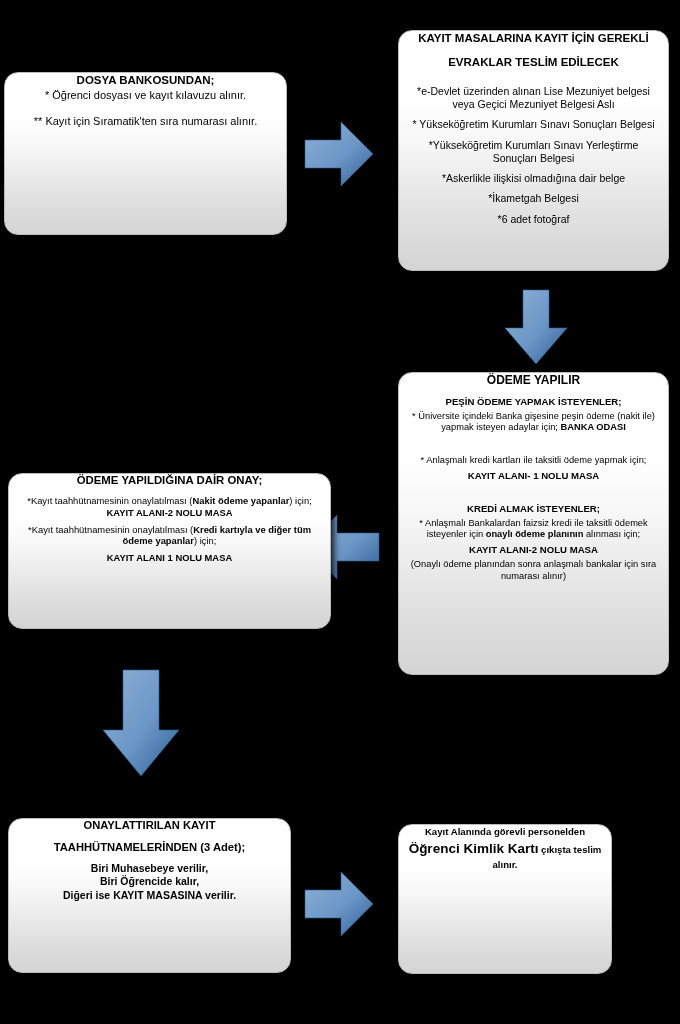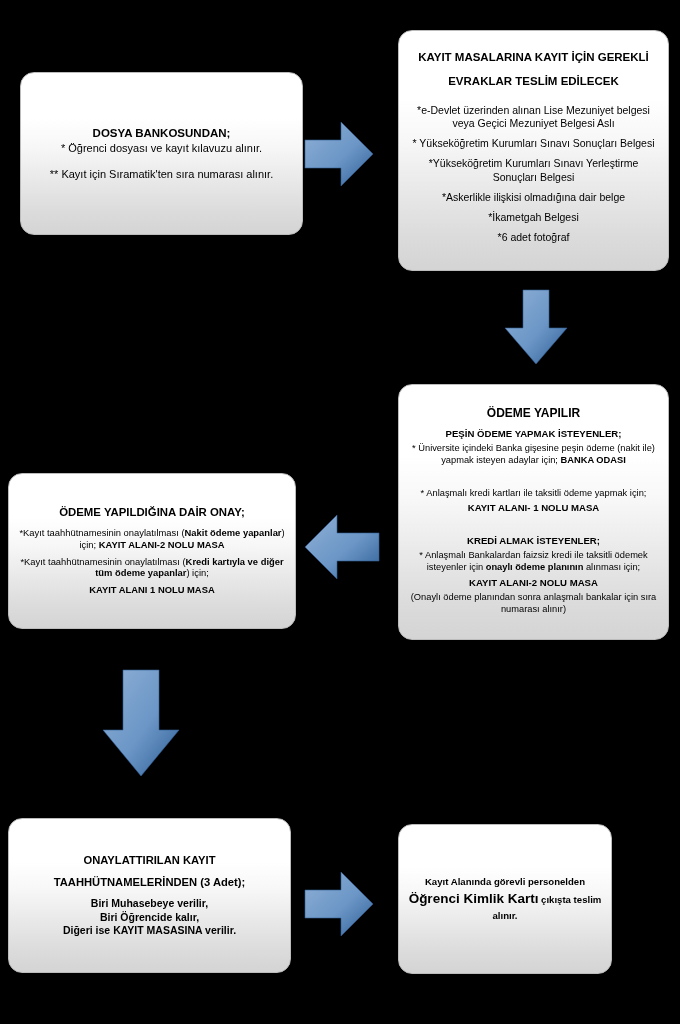"KAYIT MASALARINA KAYIT İÇİN GEREKLİ" .node { justify-content: center -> flex-start }
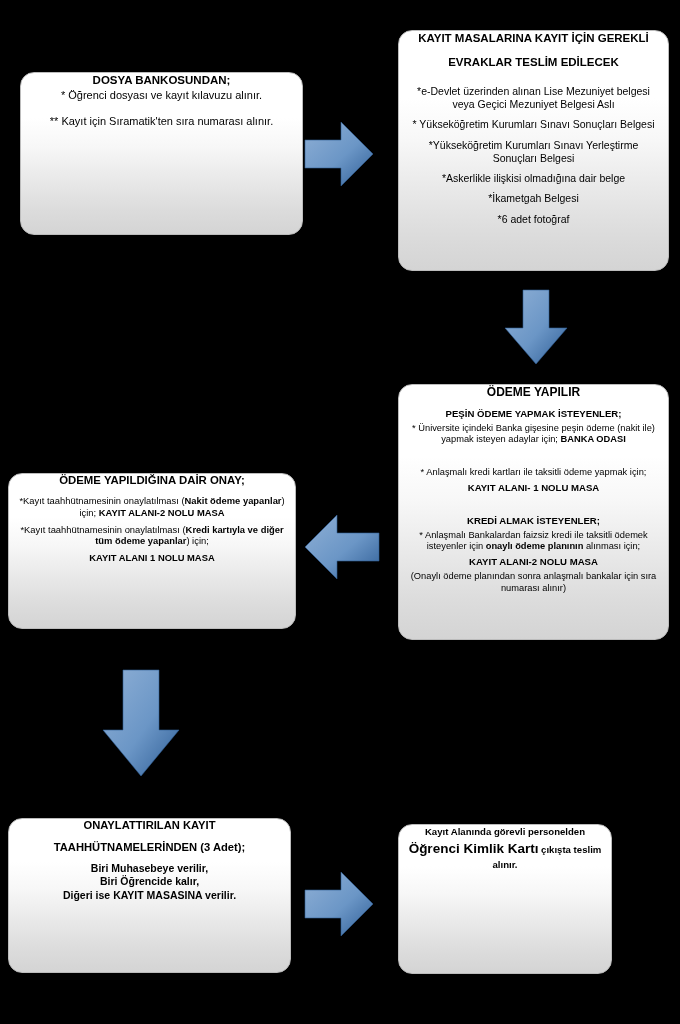"DOSYA BANKOSUNDAN;" #node-dosya-bankosu { left: 20px -> 4px }
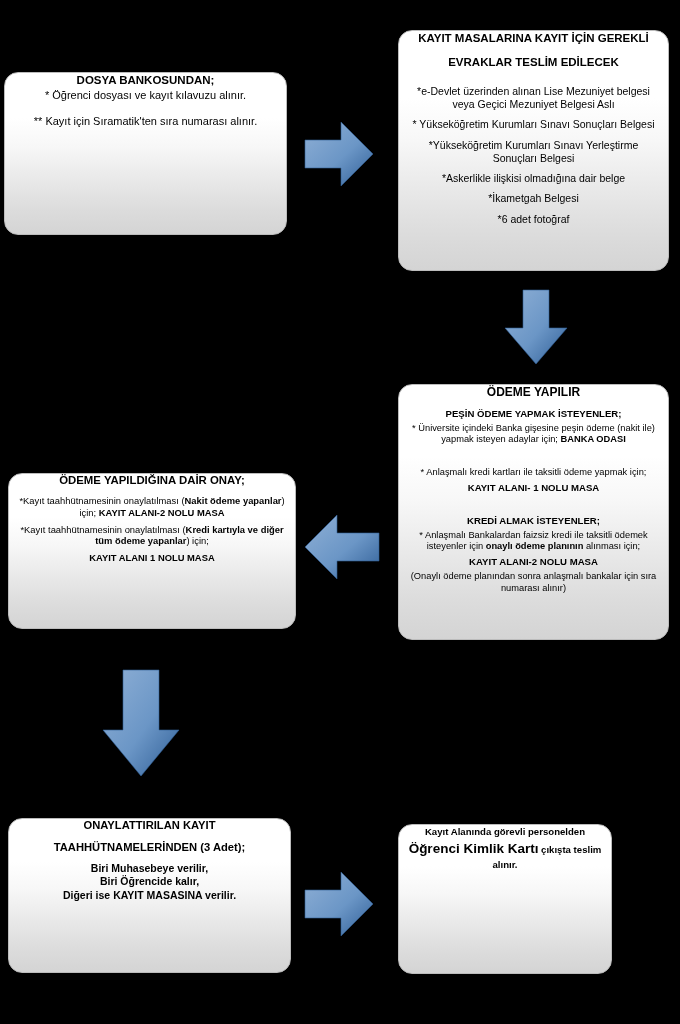"ÖDEME YAPILIR" #node-odeme-yapilir { height: 256px -> 303px; top: 384px -> 372px }
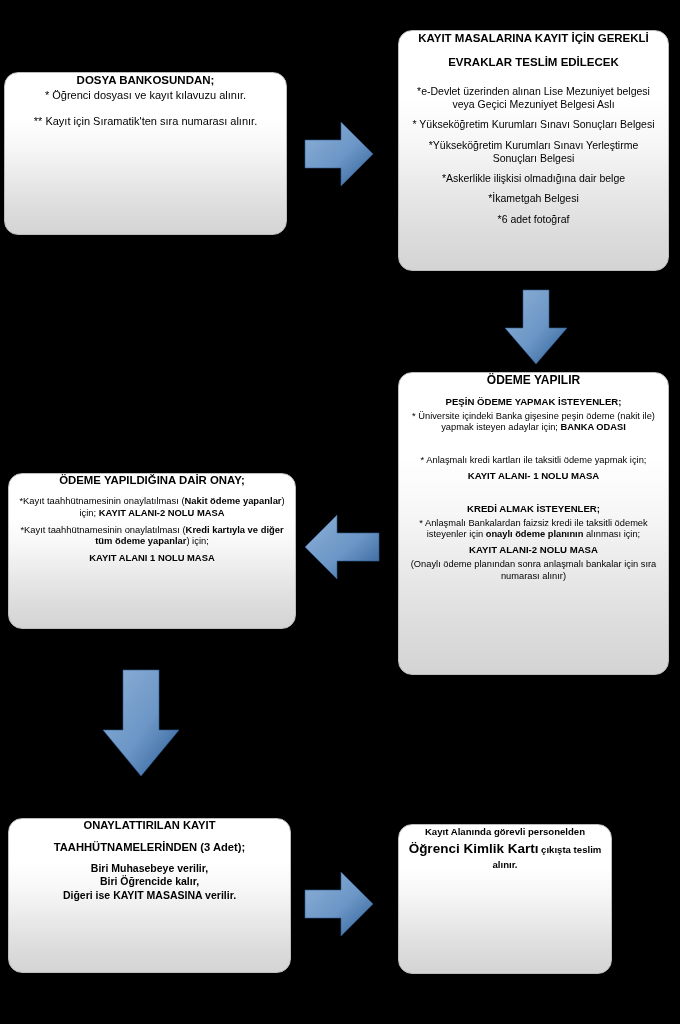"ÖDEME YAPILDIĞINA DAİR ONAY;" #node-odeme-onay { width: 288px -> 323px }
